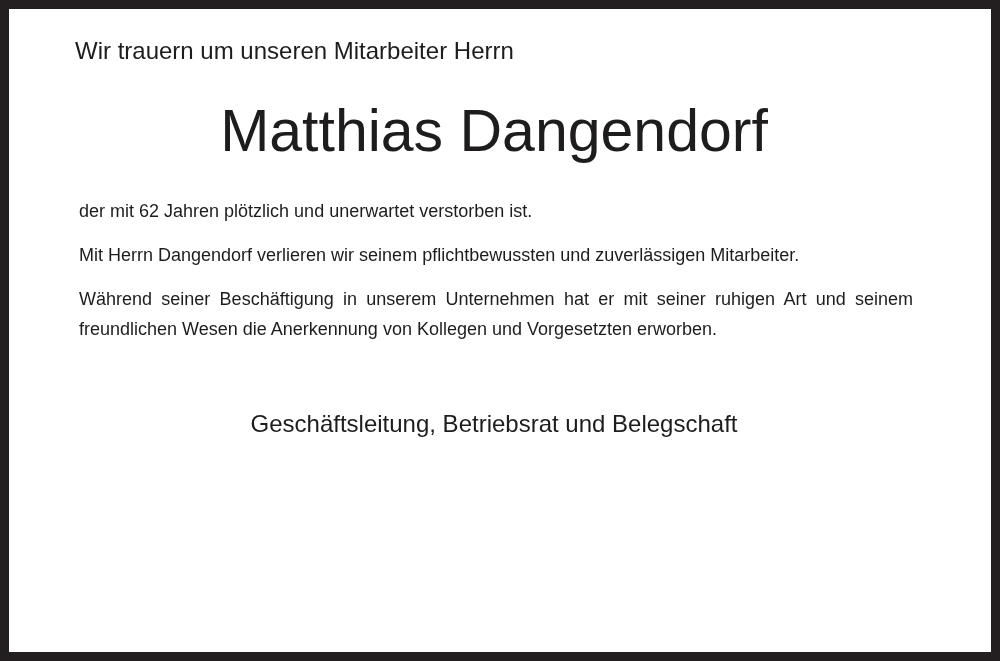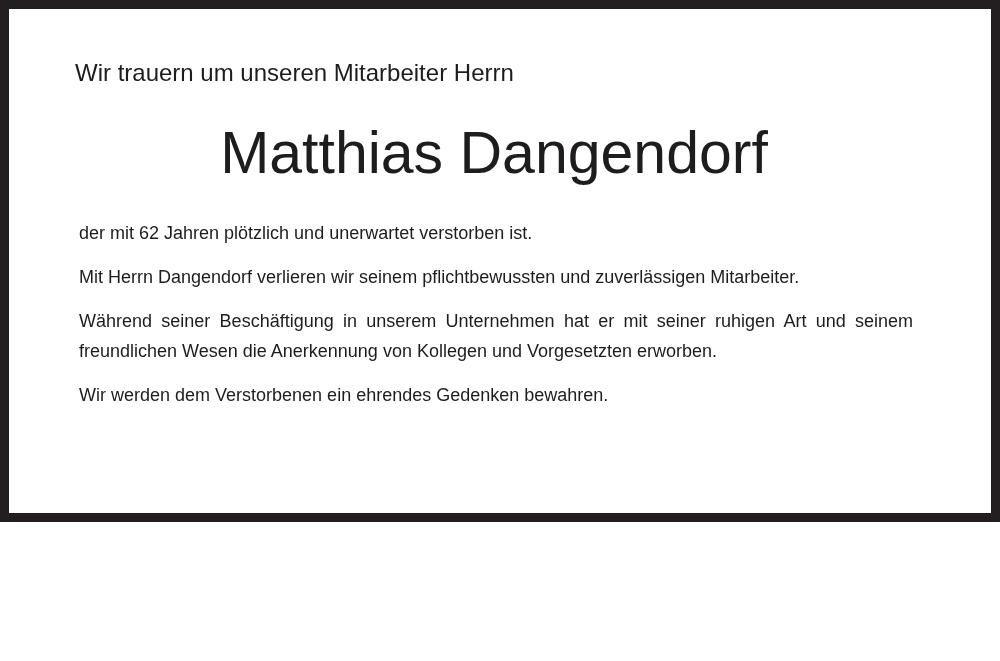"Wir trauern um unseren Mitarbeiter" .obituary-frame { height: 522px -> 661px; padding: 49px 78px 0 66px -> 27px 78px 0 66px }
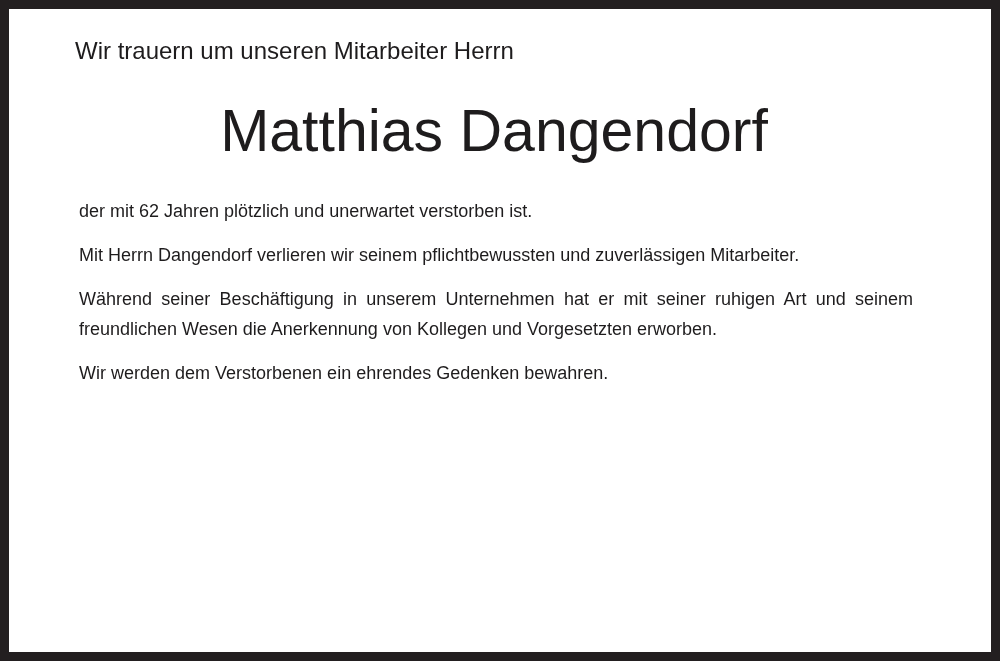"Wir werden dem Verstorbenen ein" p.body-par { html: <p>Wir werden dem Verstorbenen ein ehrendes Gedenken bewahren.</p> -> none }
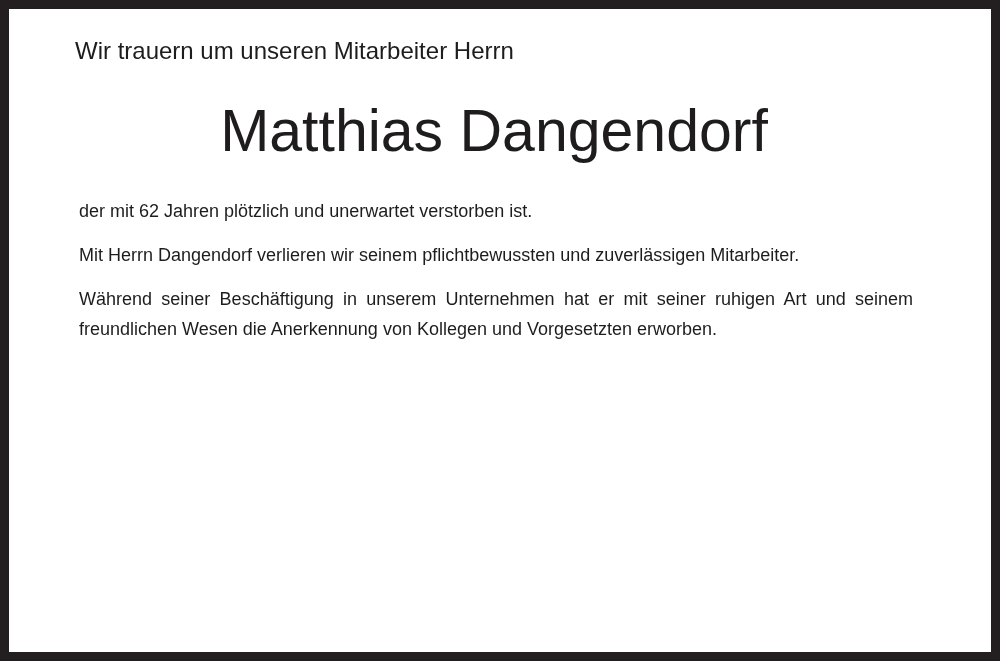"Geschäftsleitung, Betriebsrat und" p.signature { html: none -> <p>Geschäftsleitung, Betriebsrat und Belegschaft</p> }
